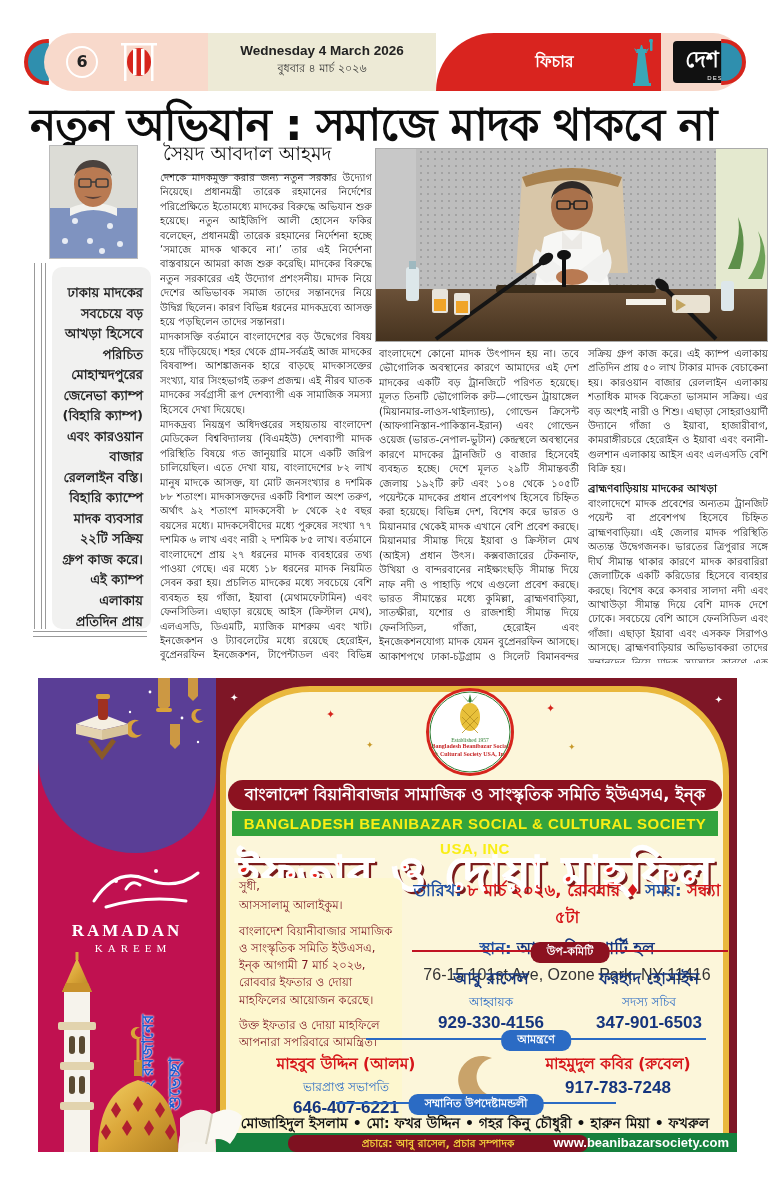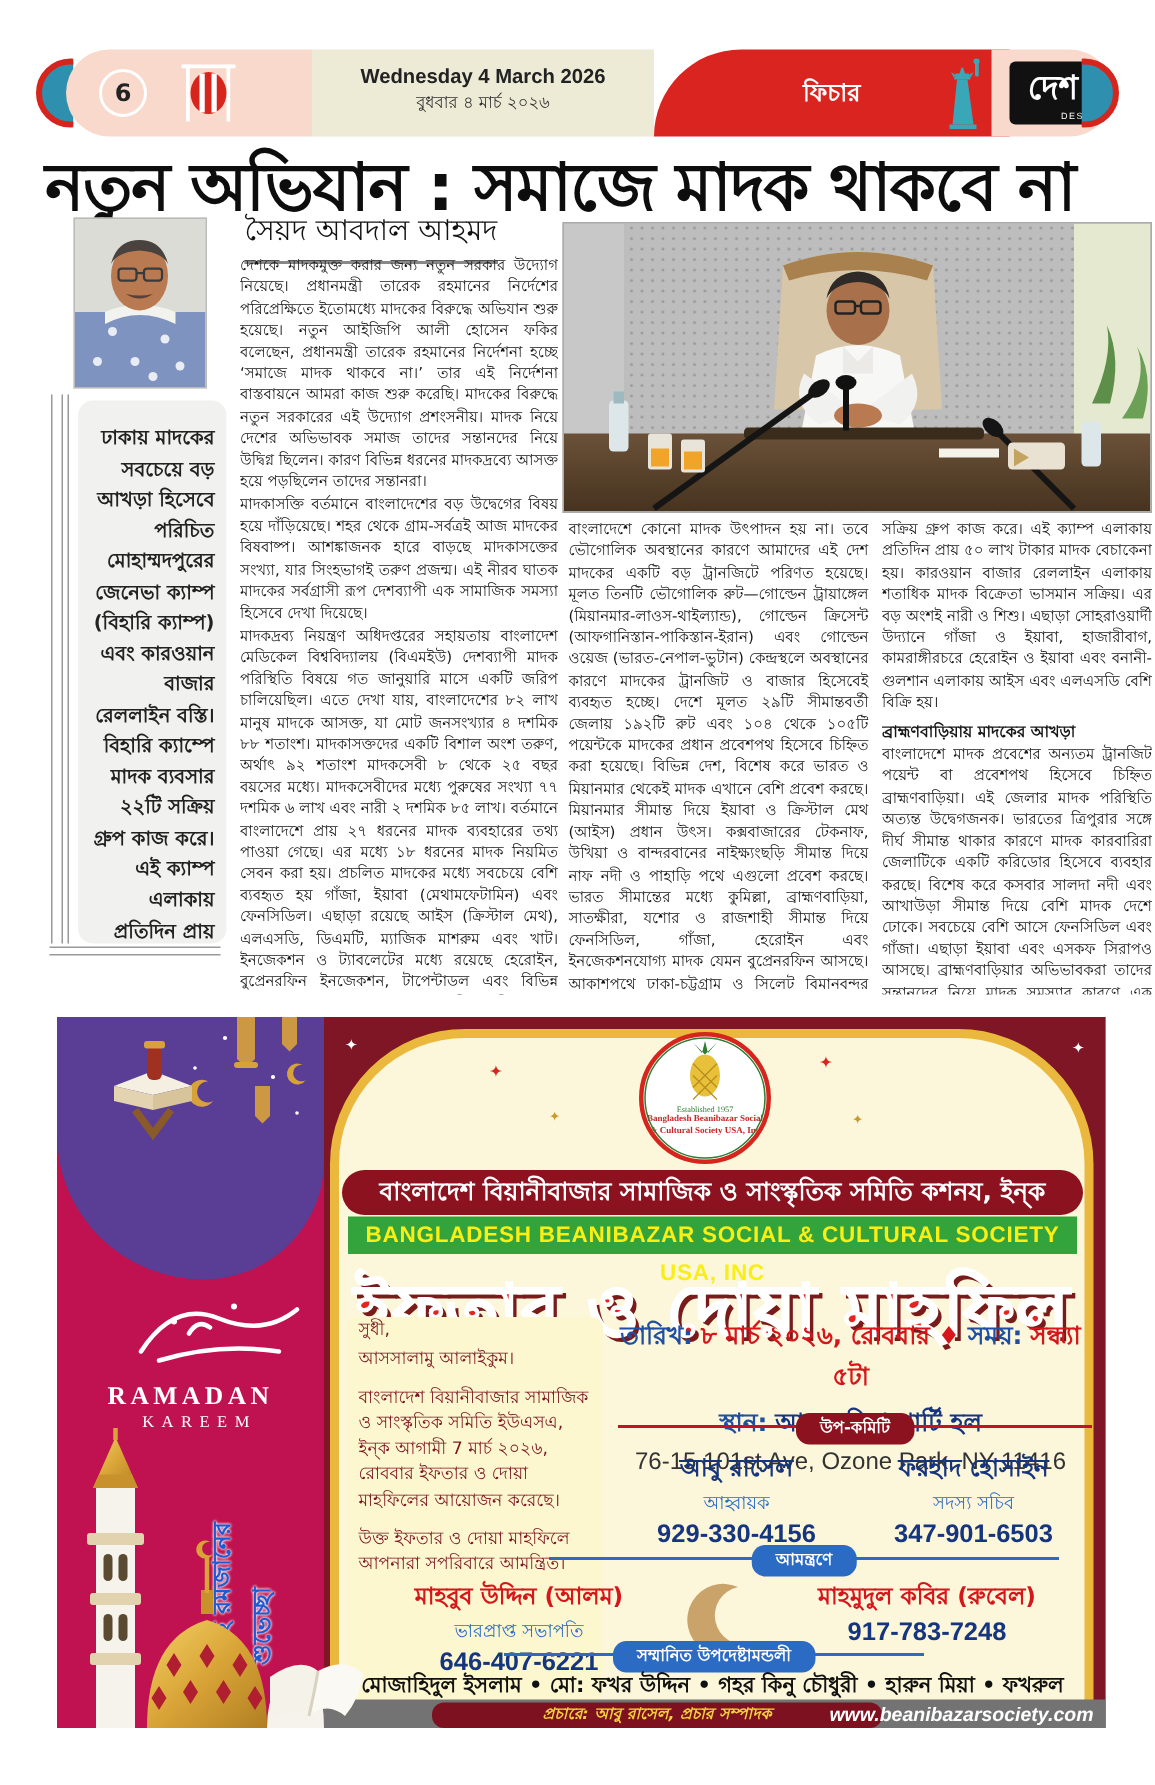"বাংলাদেশ বিয়ানীবাজার সামাজিক ও সাংস্কৃতিক সমিতি কশনয," div.abs { text: কশনয -> ইউএসএ }
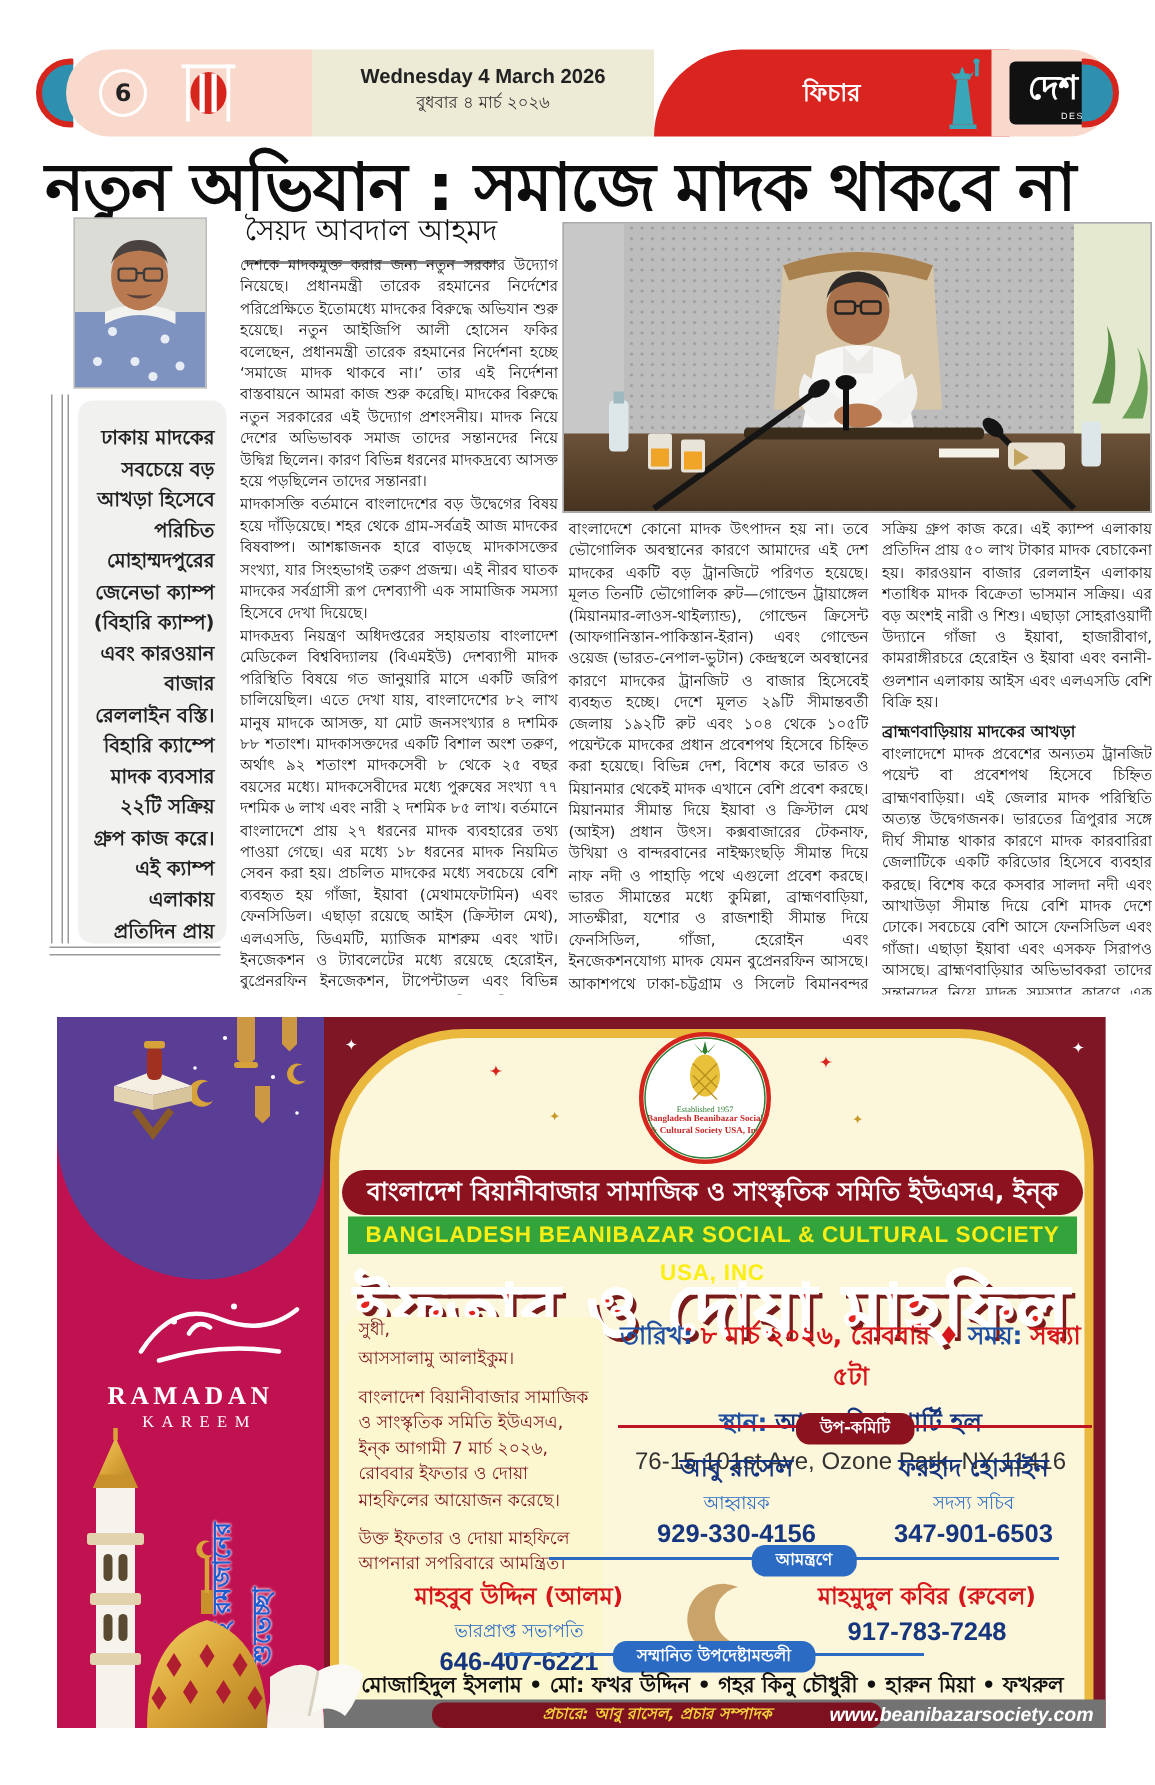"প্রচারে: আবু রাসেল, প্রচার সম্পাদক" .ad-footer { background: #737373 -> #15803d; font-style: italic -> none }
